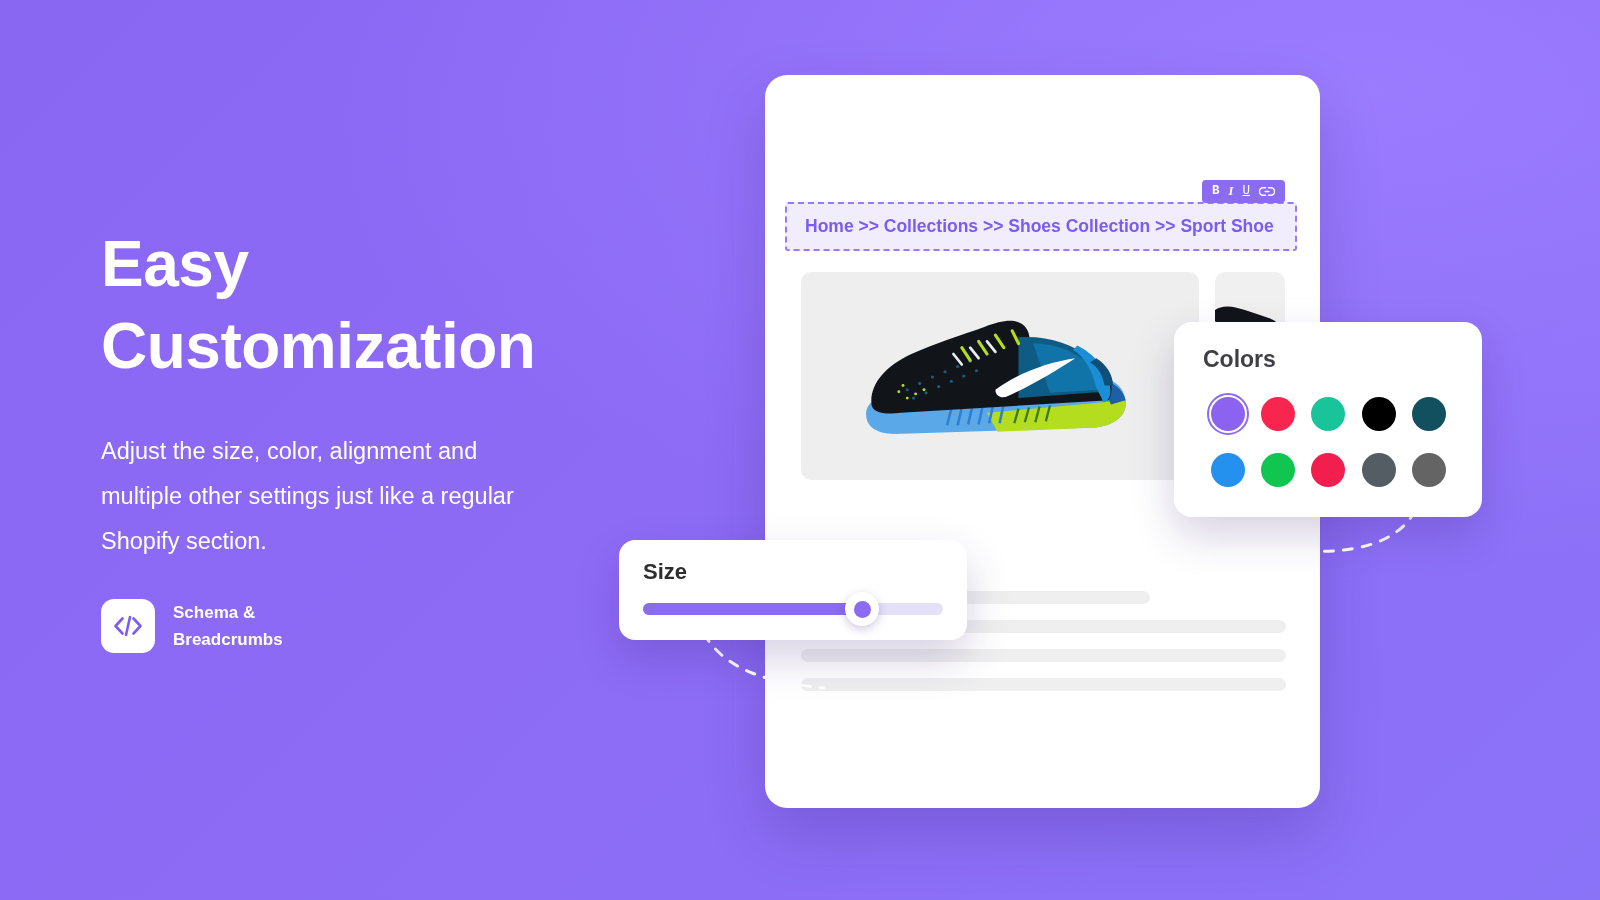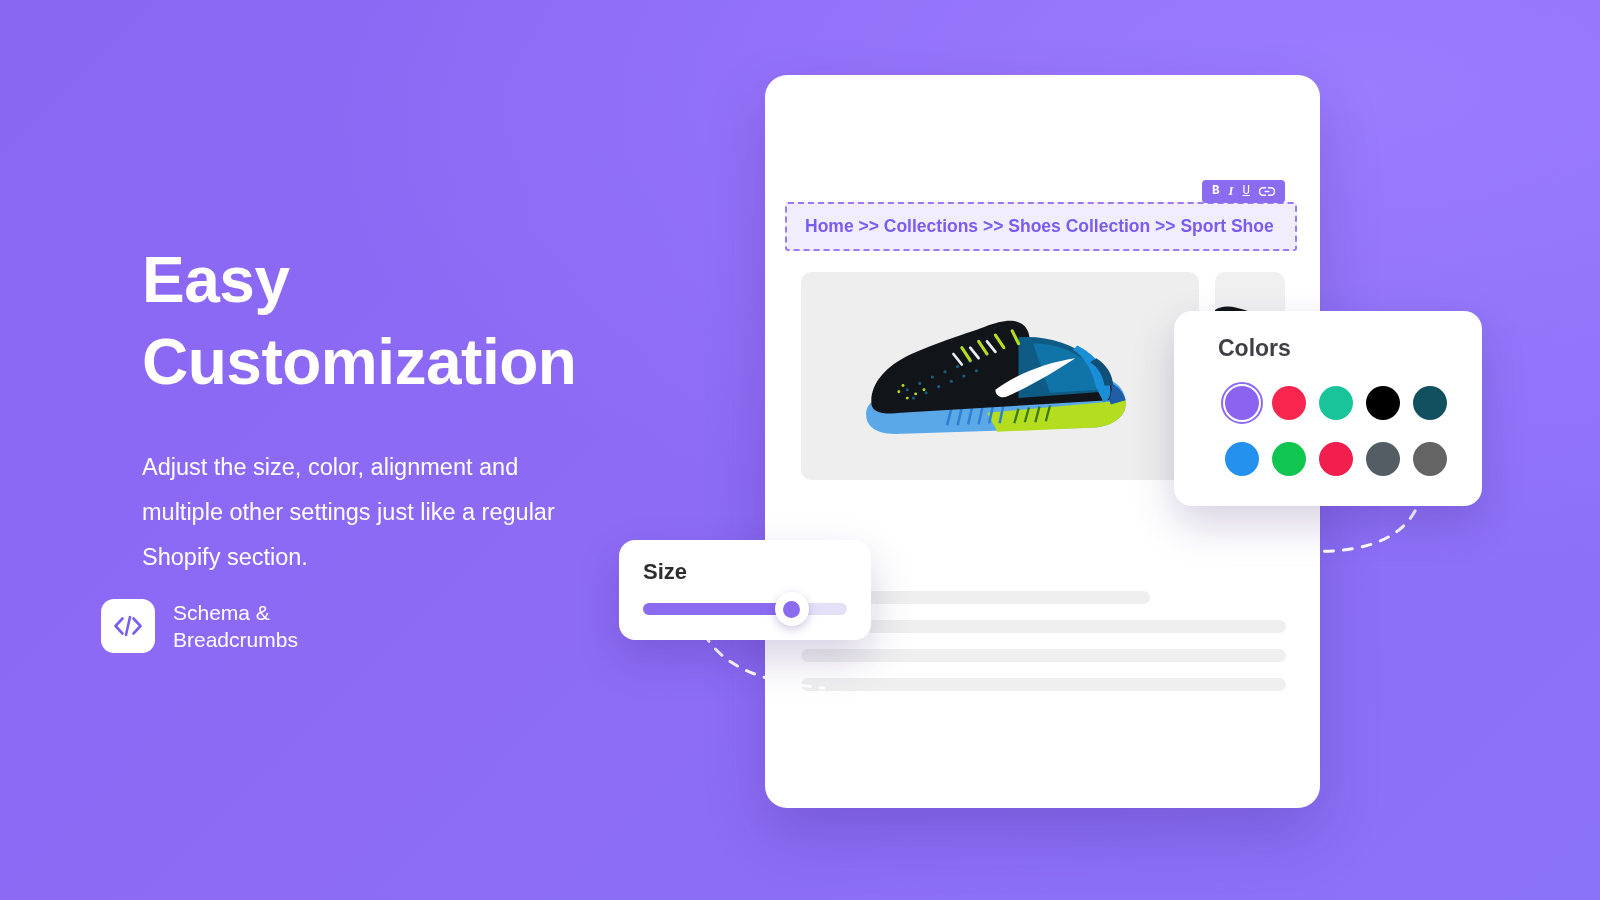"Easy Customization" #left-copy { margin-left: 41px -> none; top: 239px -> 223px }
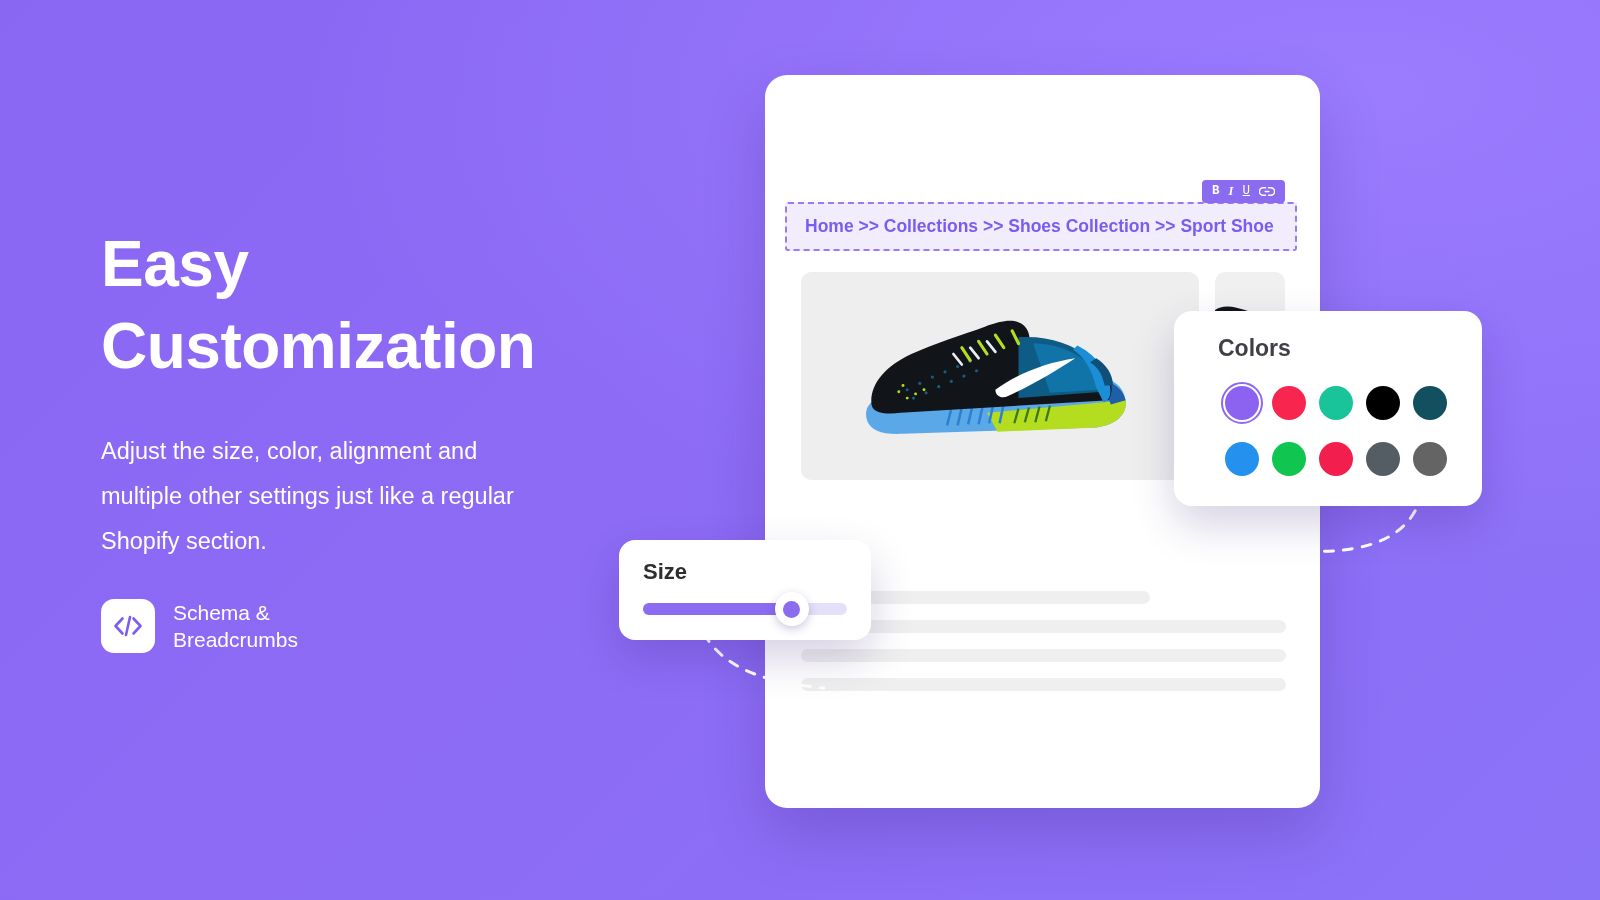"Colors" #colors-panel { padding: 24px 28px 26px 44px -> 24px 28px 26px 29px; top: 311px -> 322px }
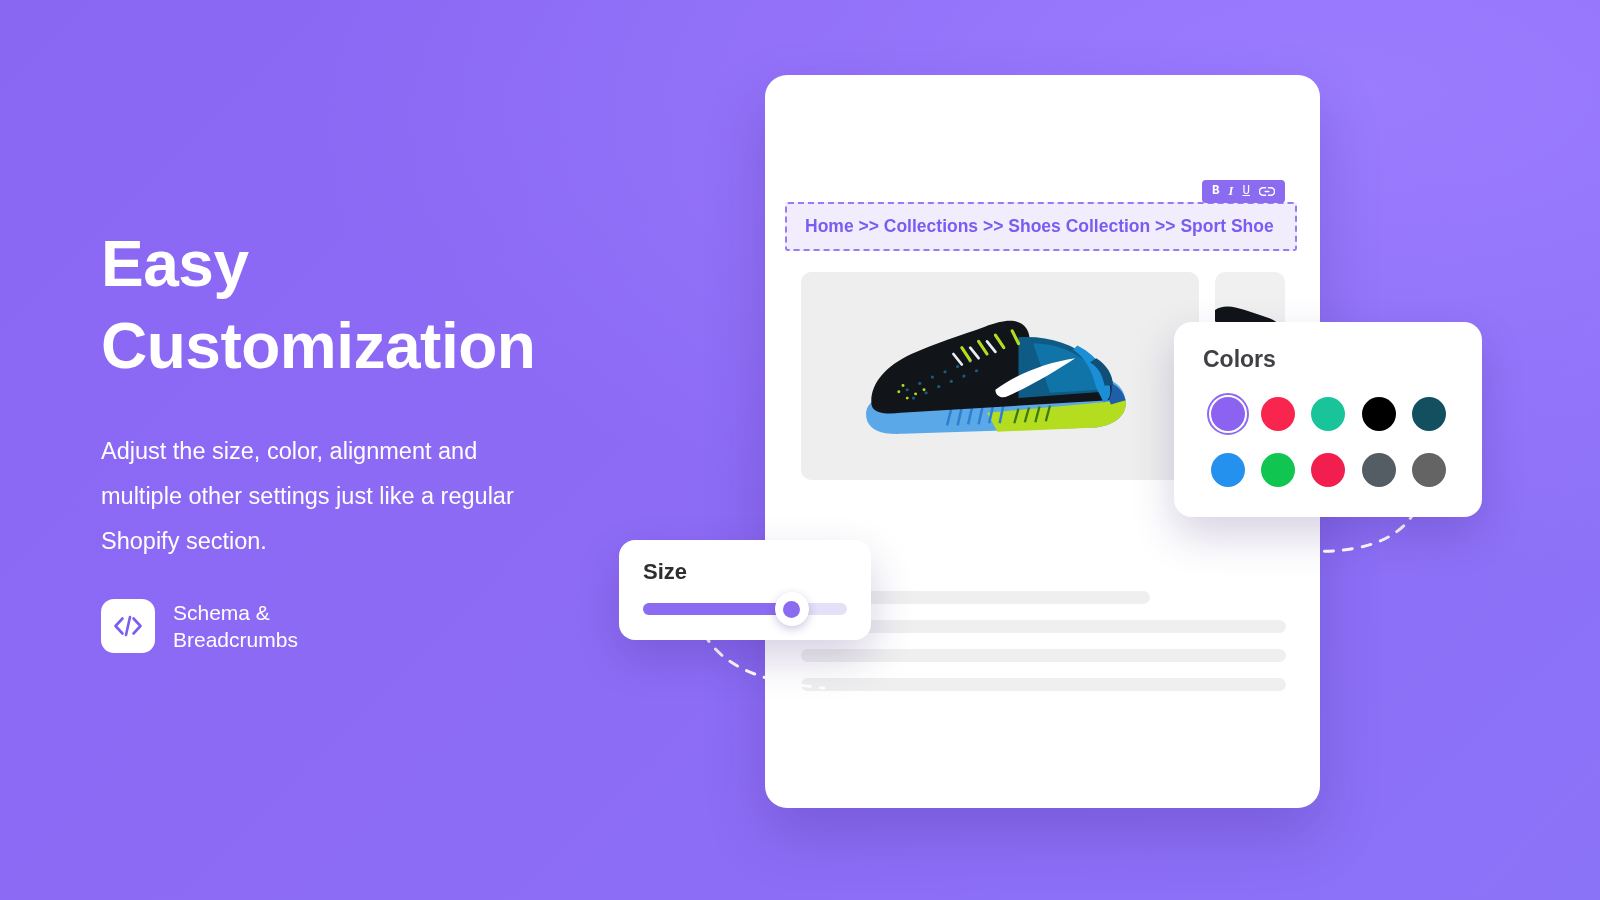"Size" #size-panel { width: 252px -> 348px }
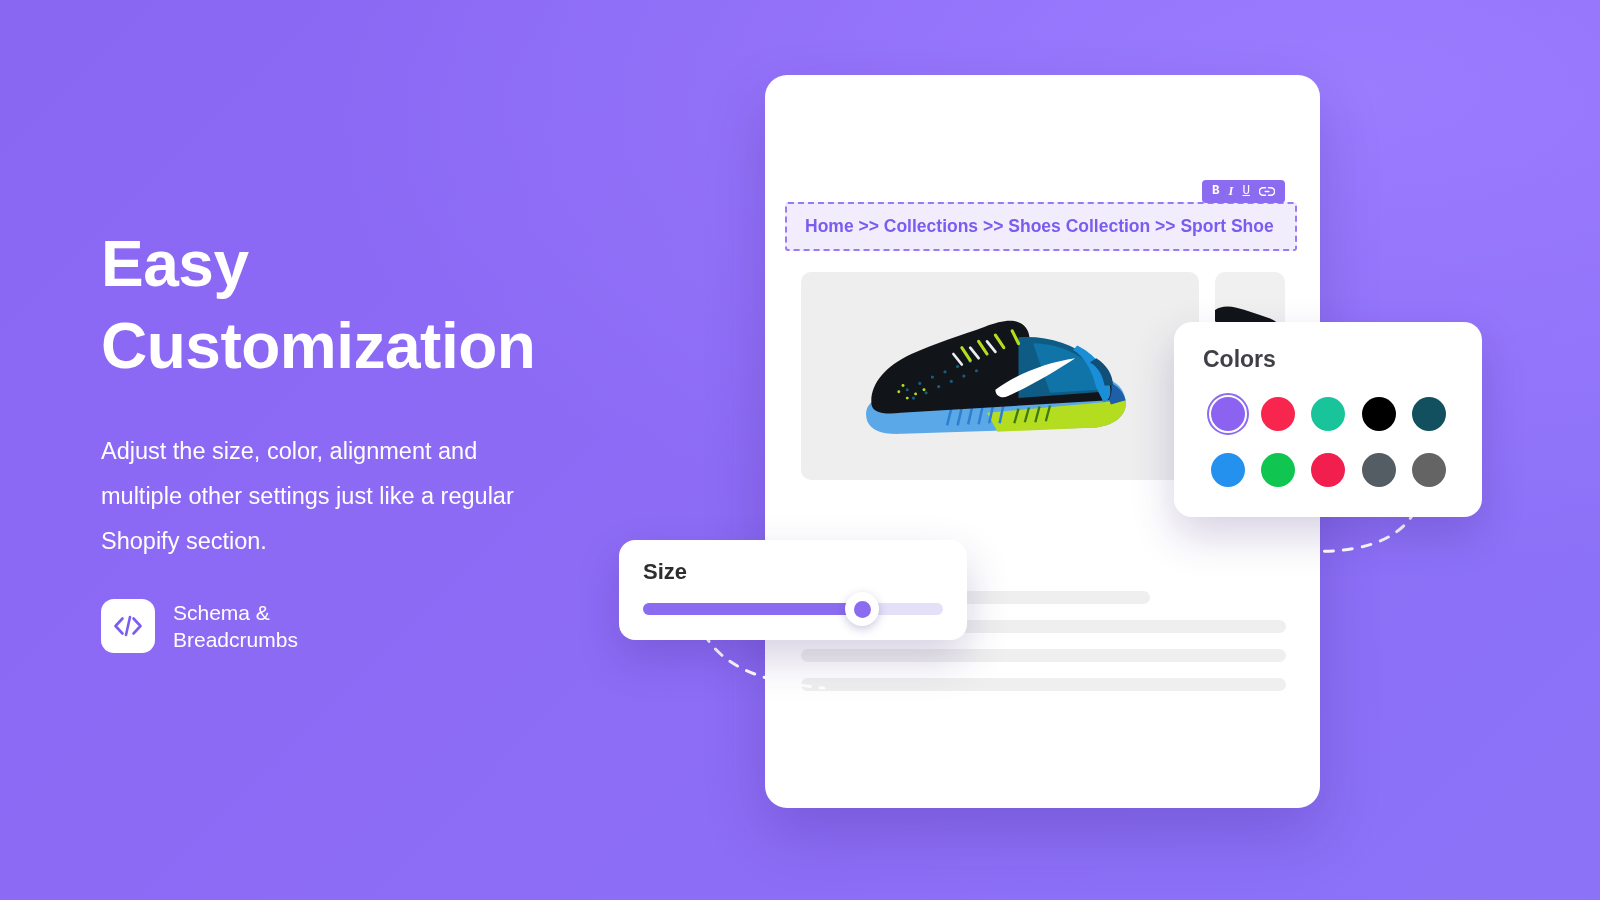"Schema &" .badge-label { font-size: 21px -> 17px; font-weight: normal -> bold }
